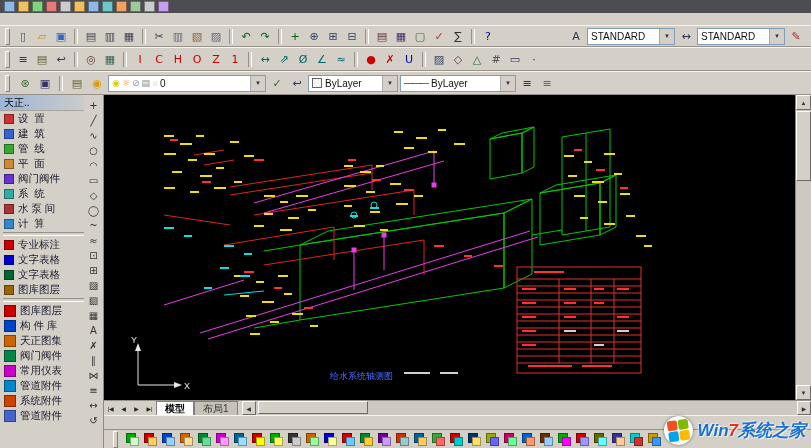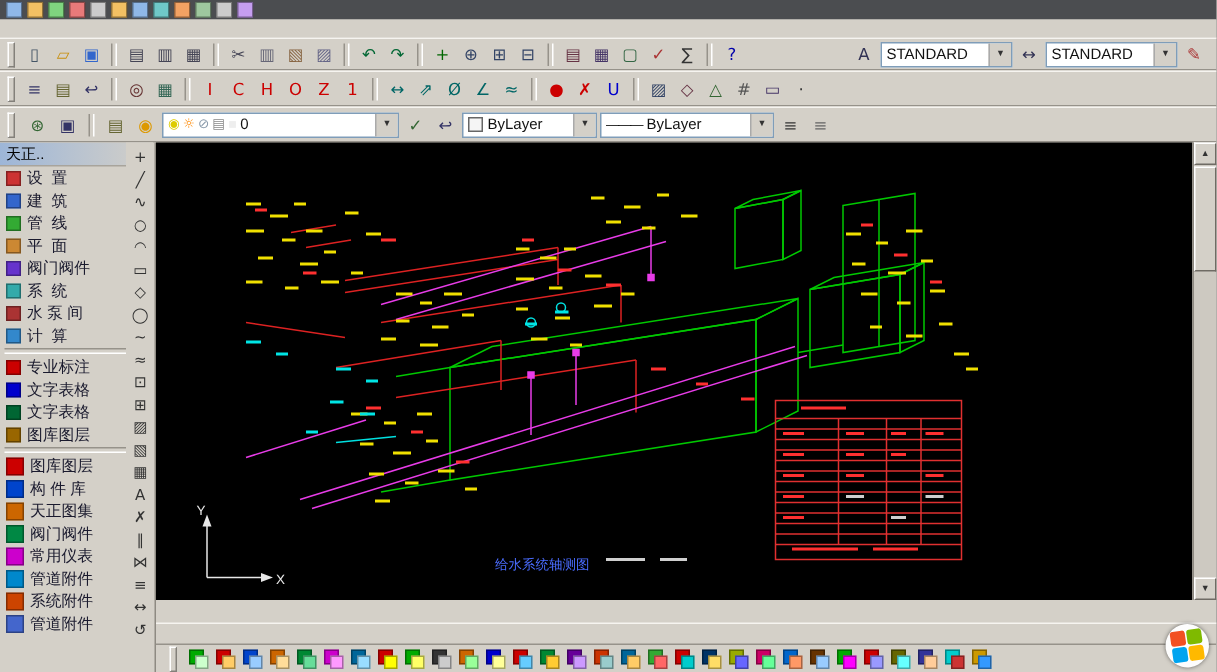"模型" div.tabrow { html: none -> <div> <button>|◀</button> <button>◀</button> <button>▶</button> <button>▶|</button> <div> <span>模型</span> </div> <div> <span>布局1</span> </div> <div> <span>◀</span> <div> <div></div> </div> <span>▶</span> </div> </div> }
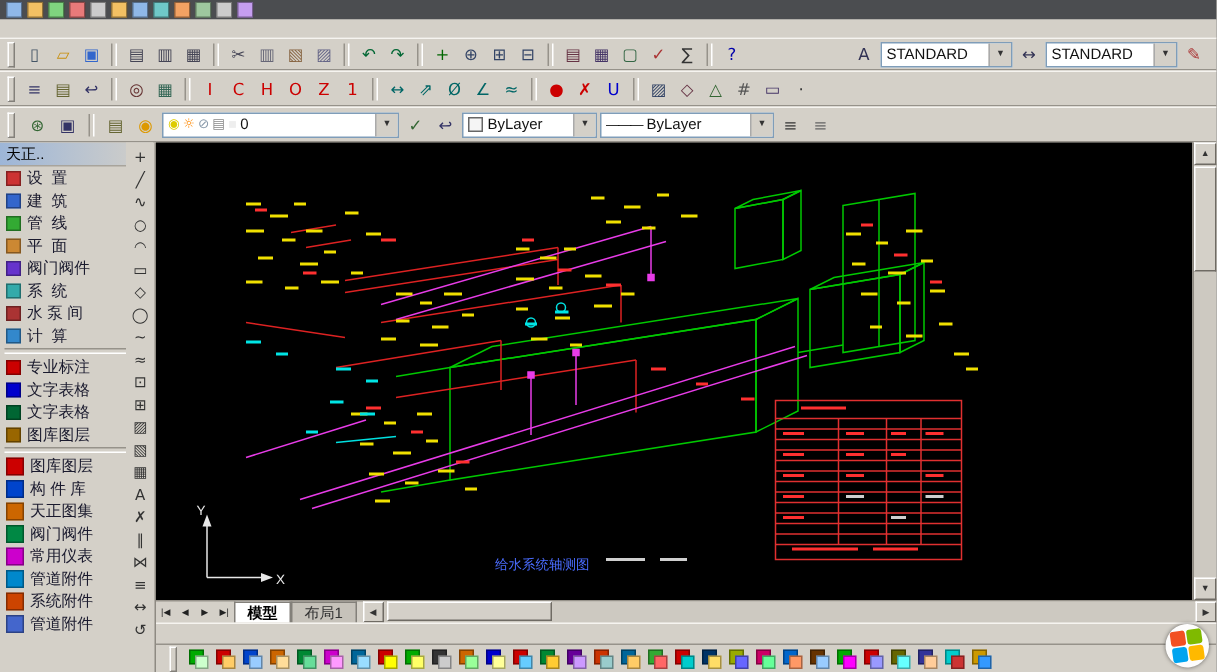"Win7系统之家" span.wm-text { html: none -> <span><span>Win</span><span>7</span><span>系统之家</span></span> }
